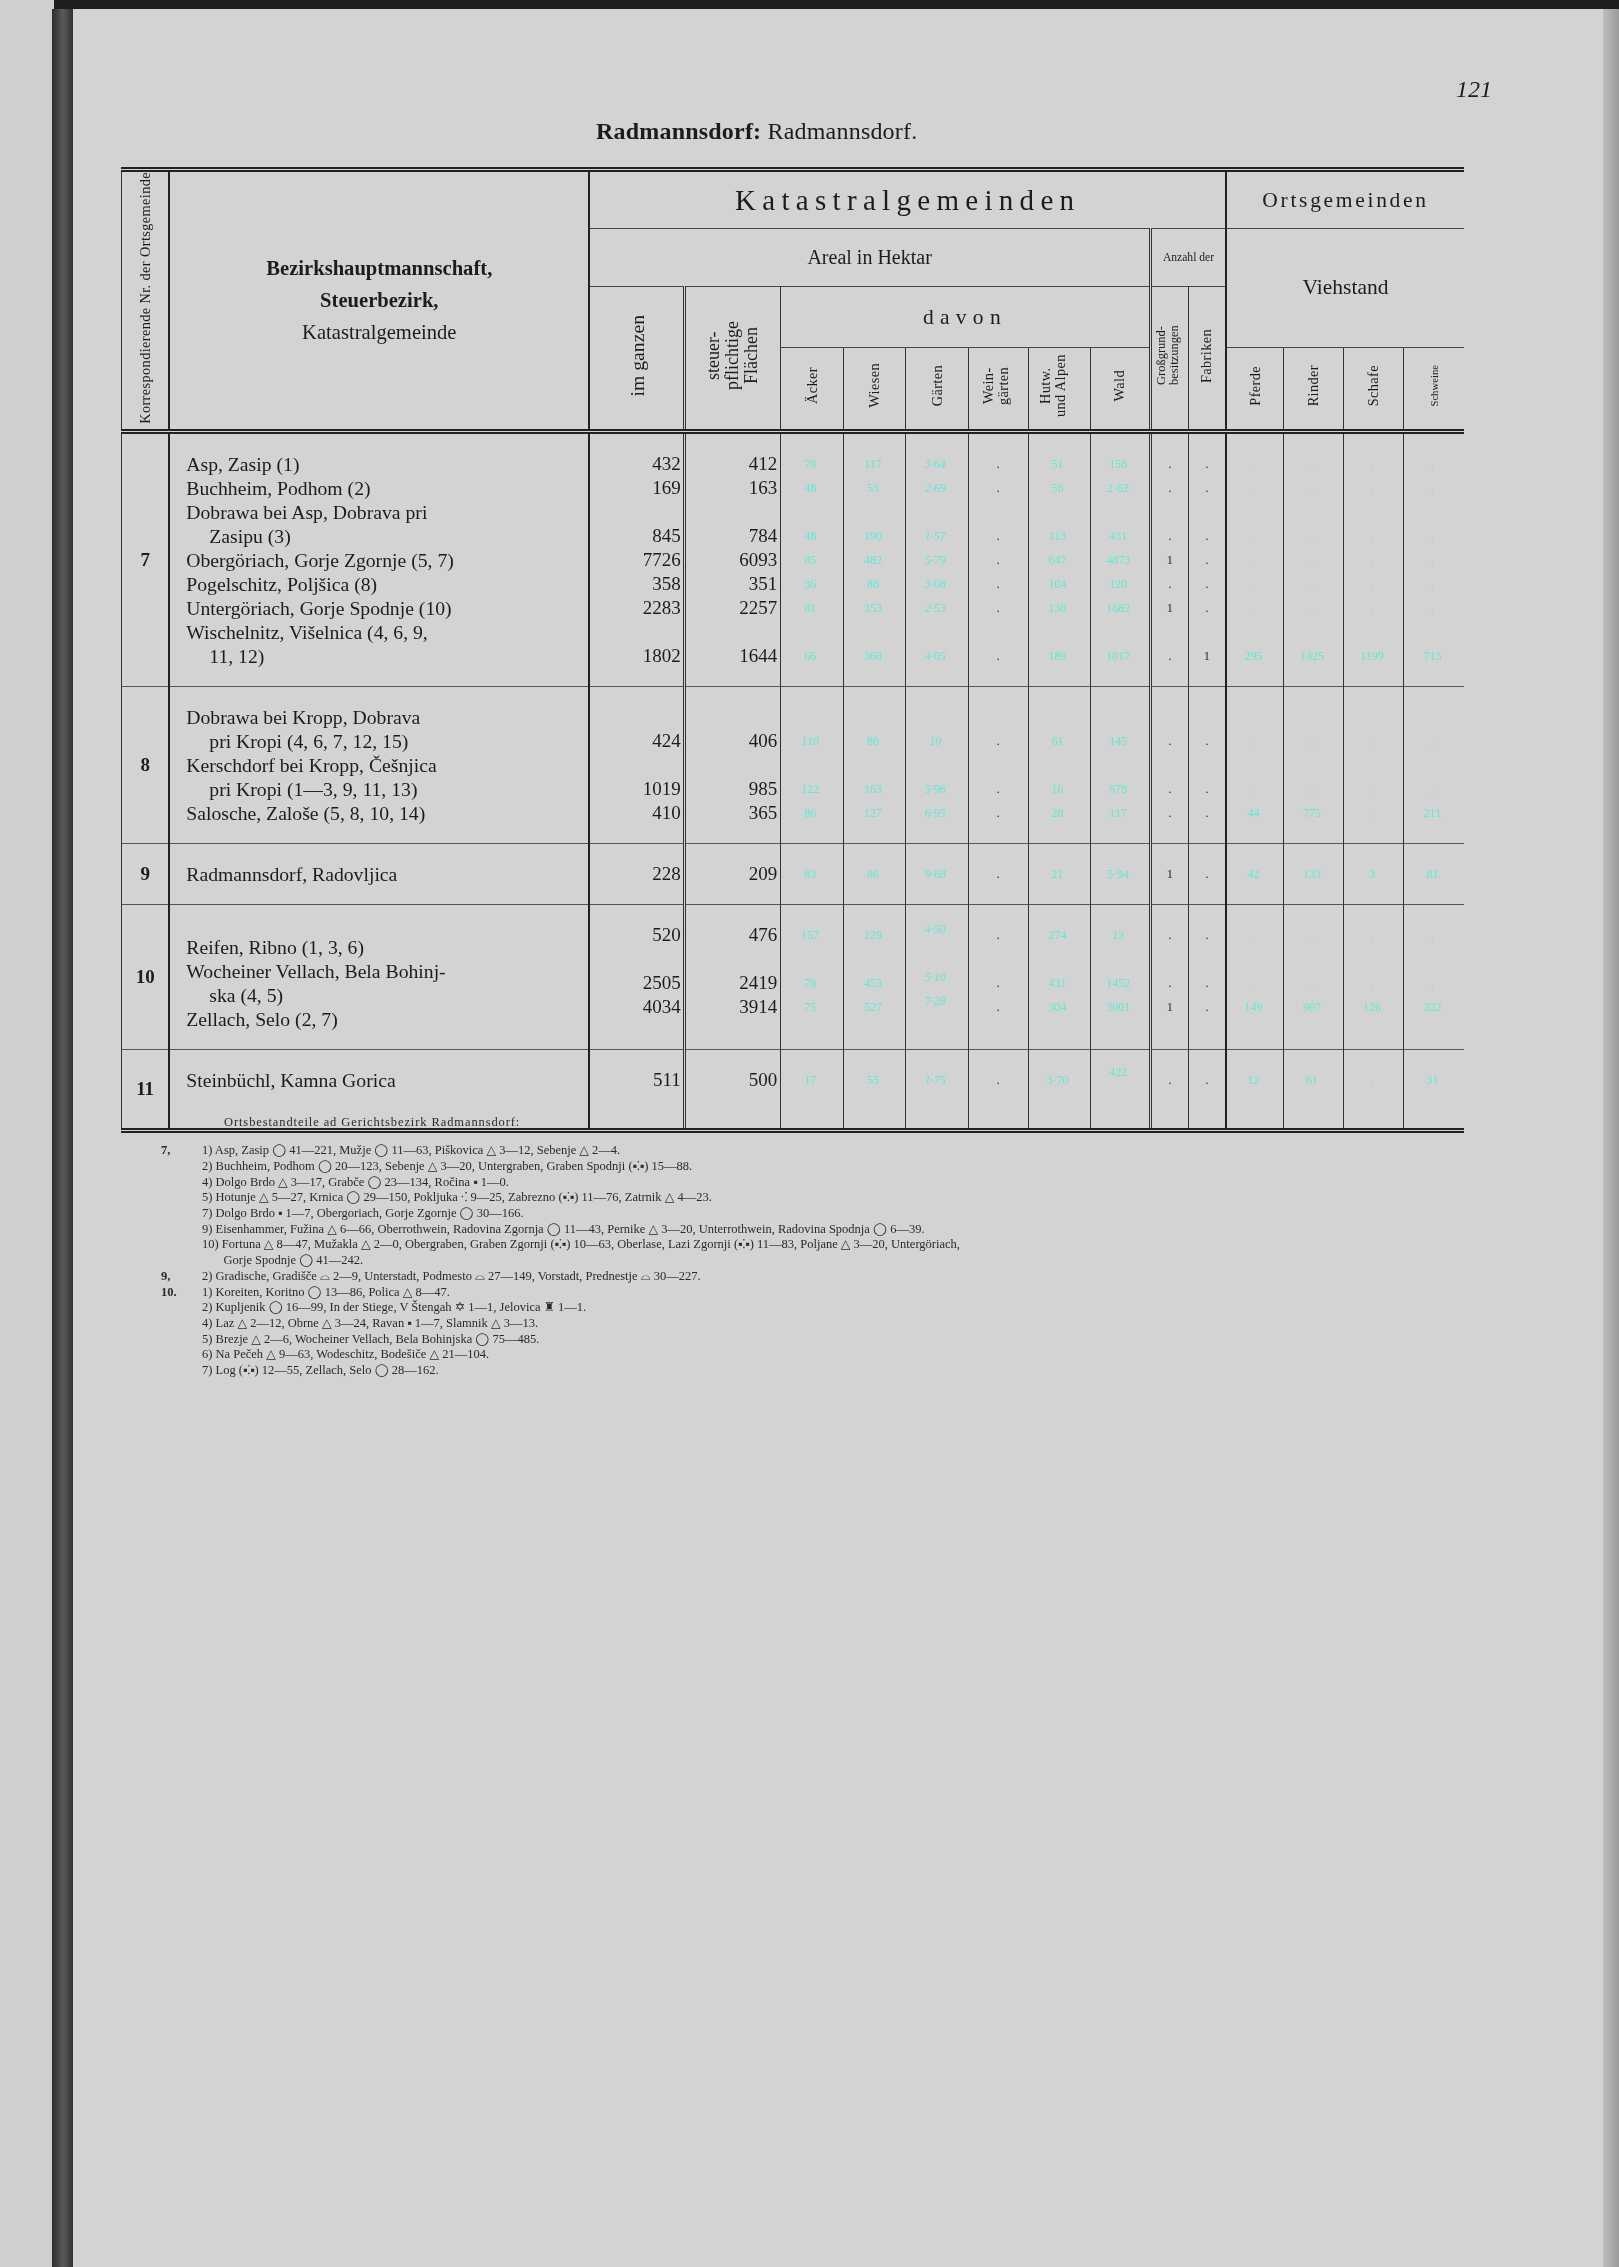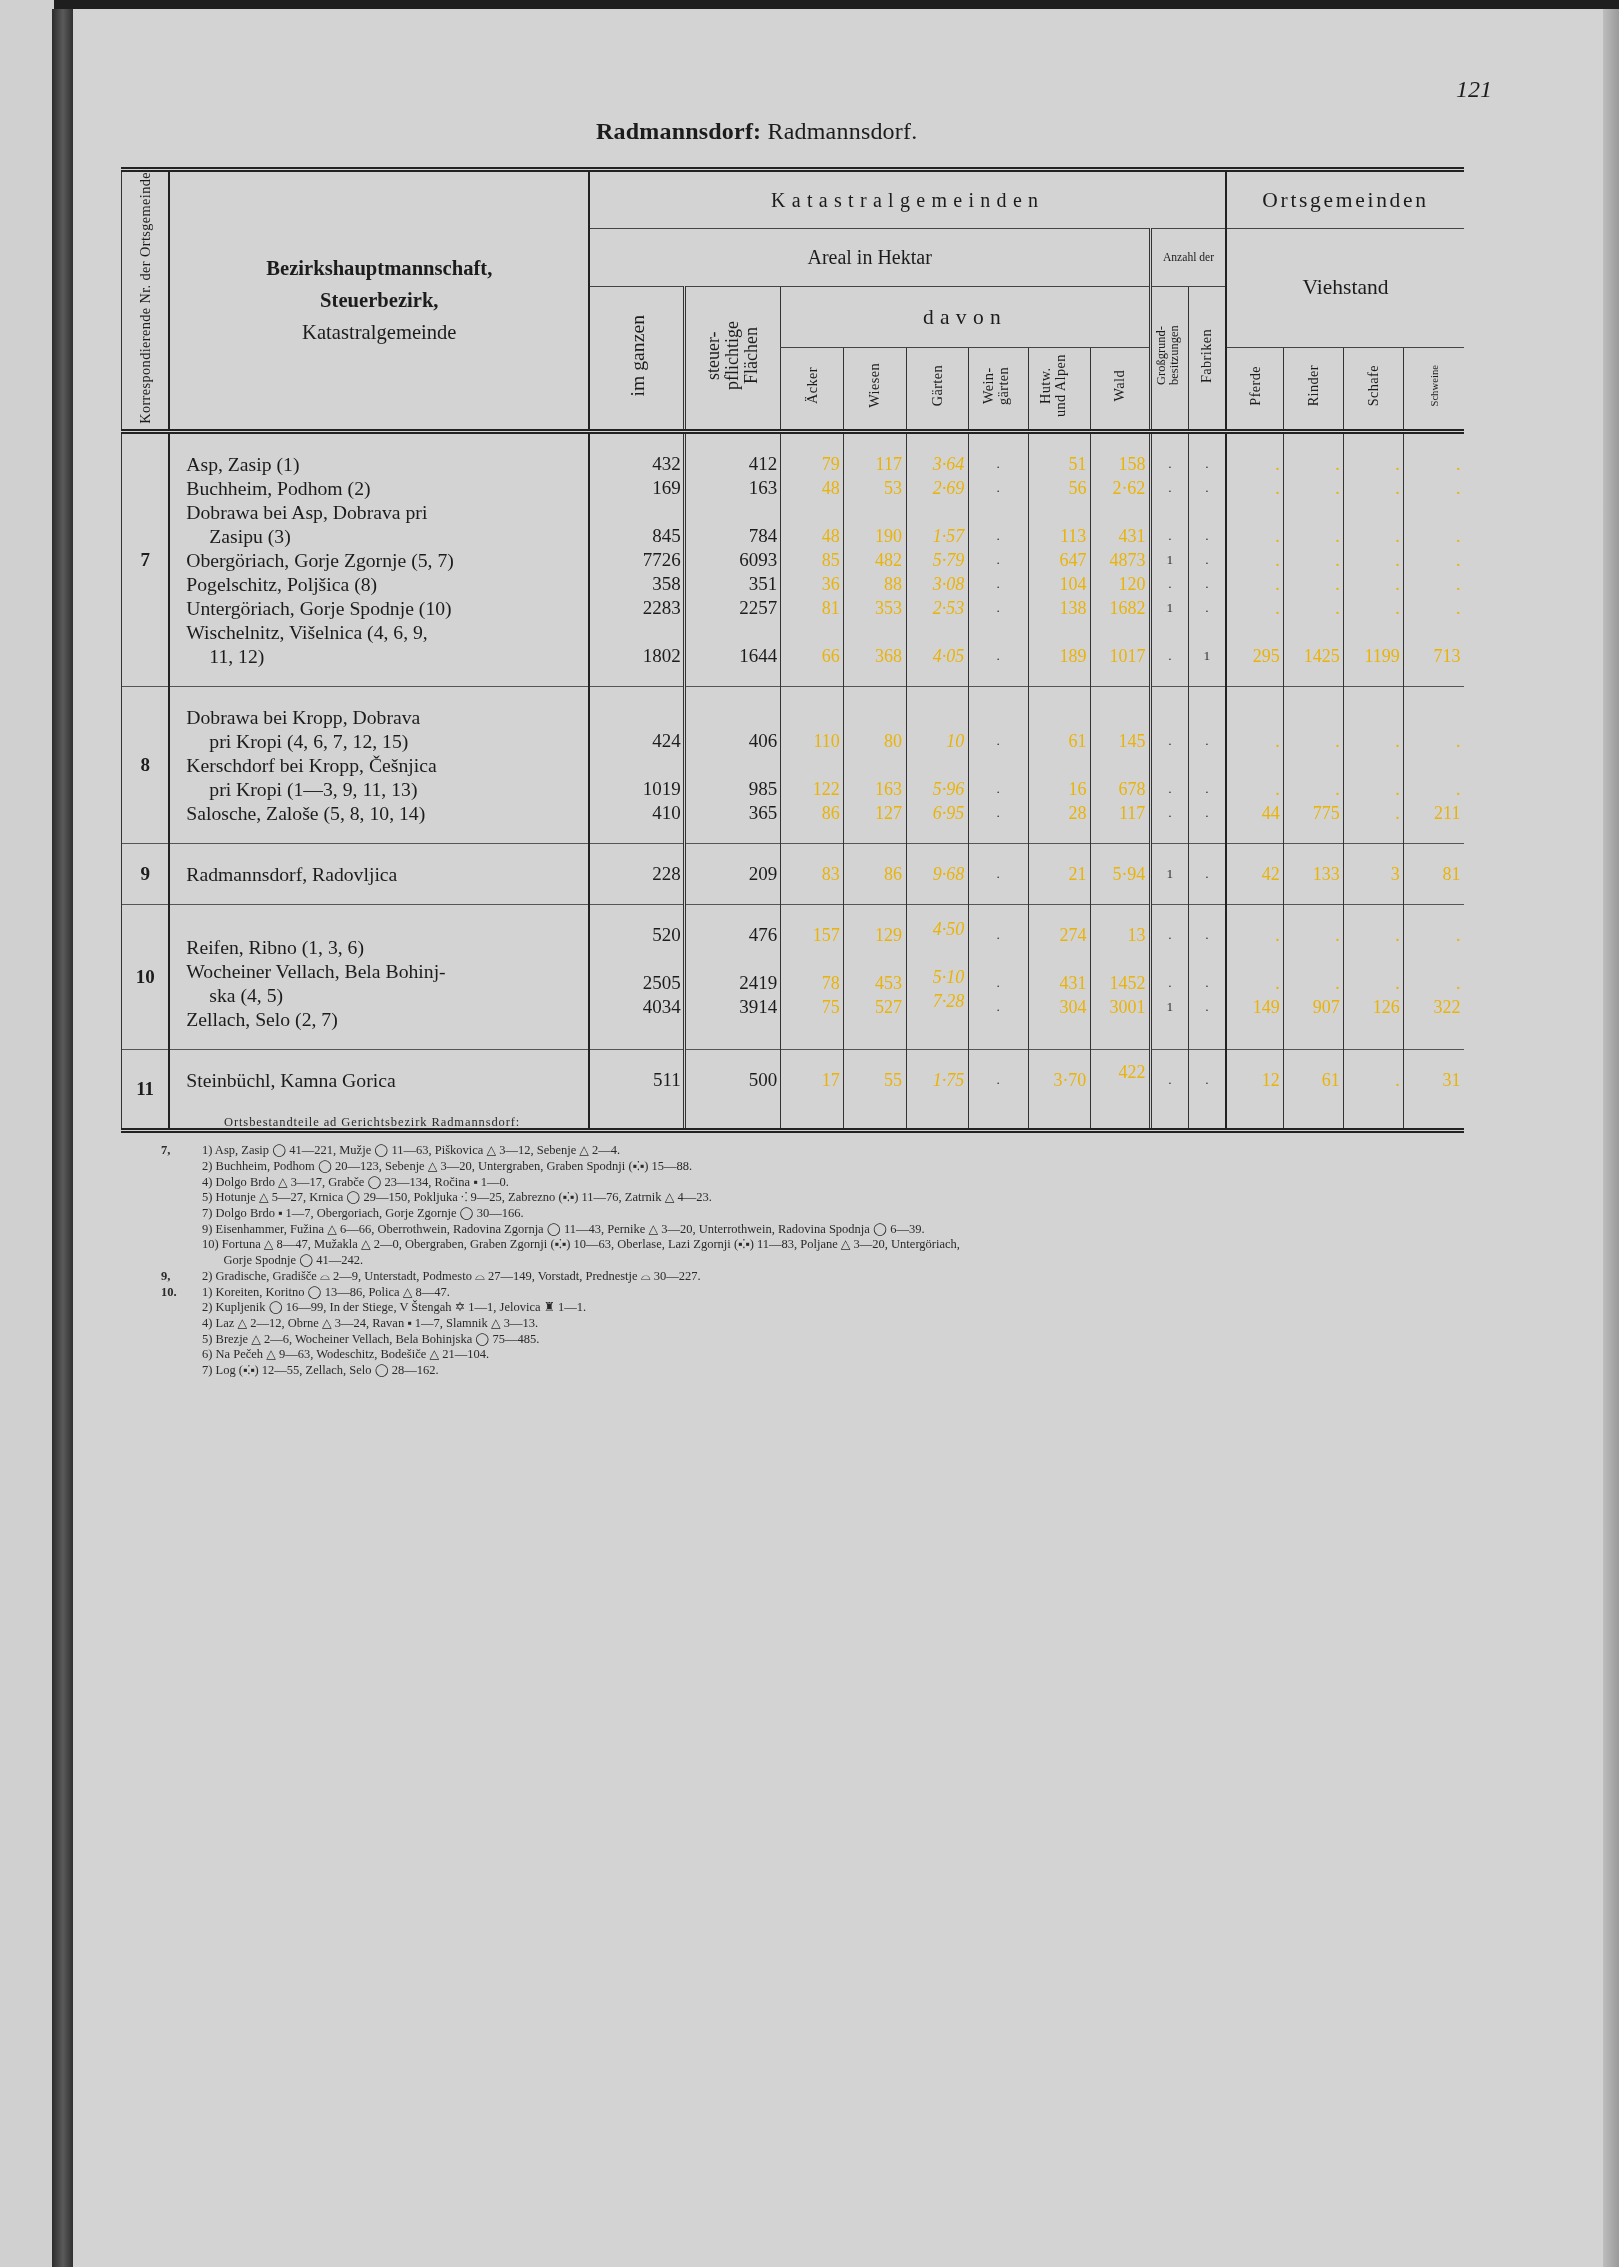"Katastralgemeinden" th.hline { font-size: 20px -> 29px }
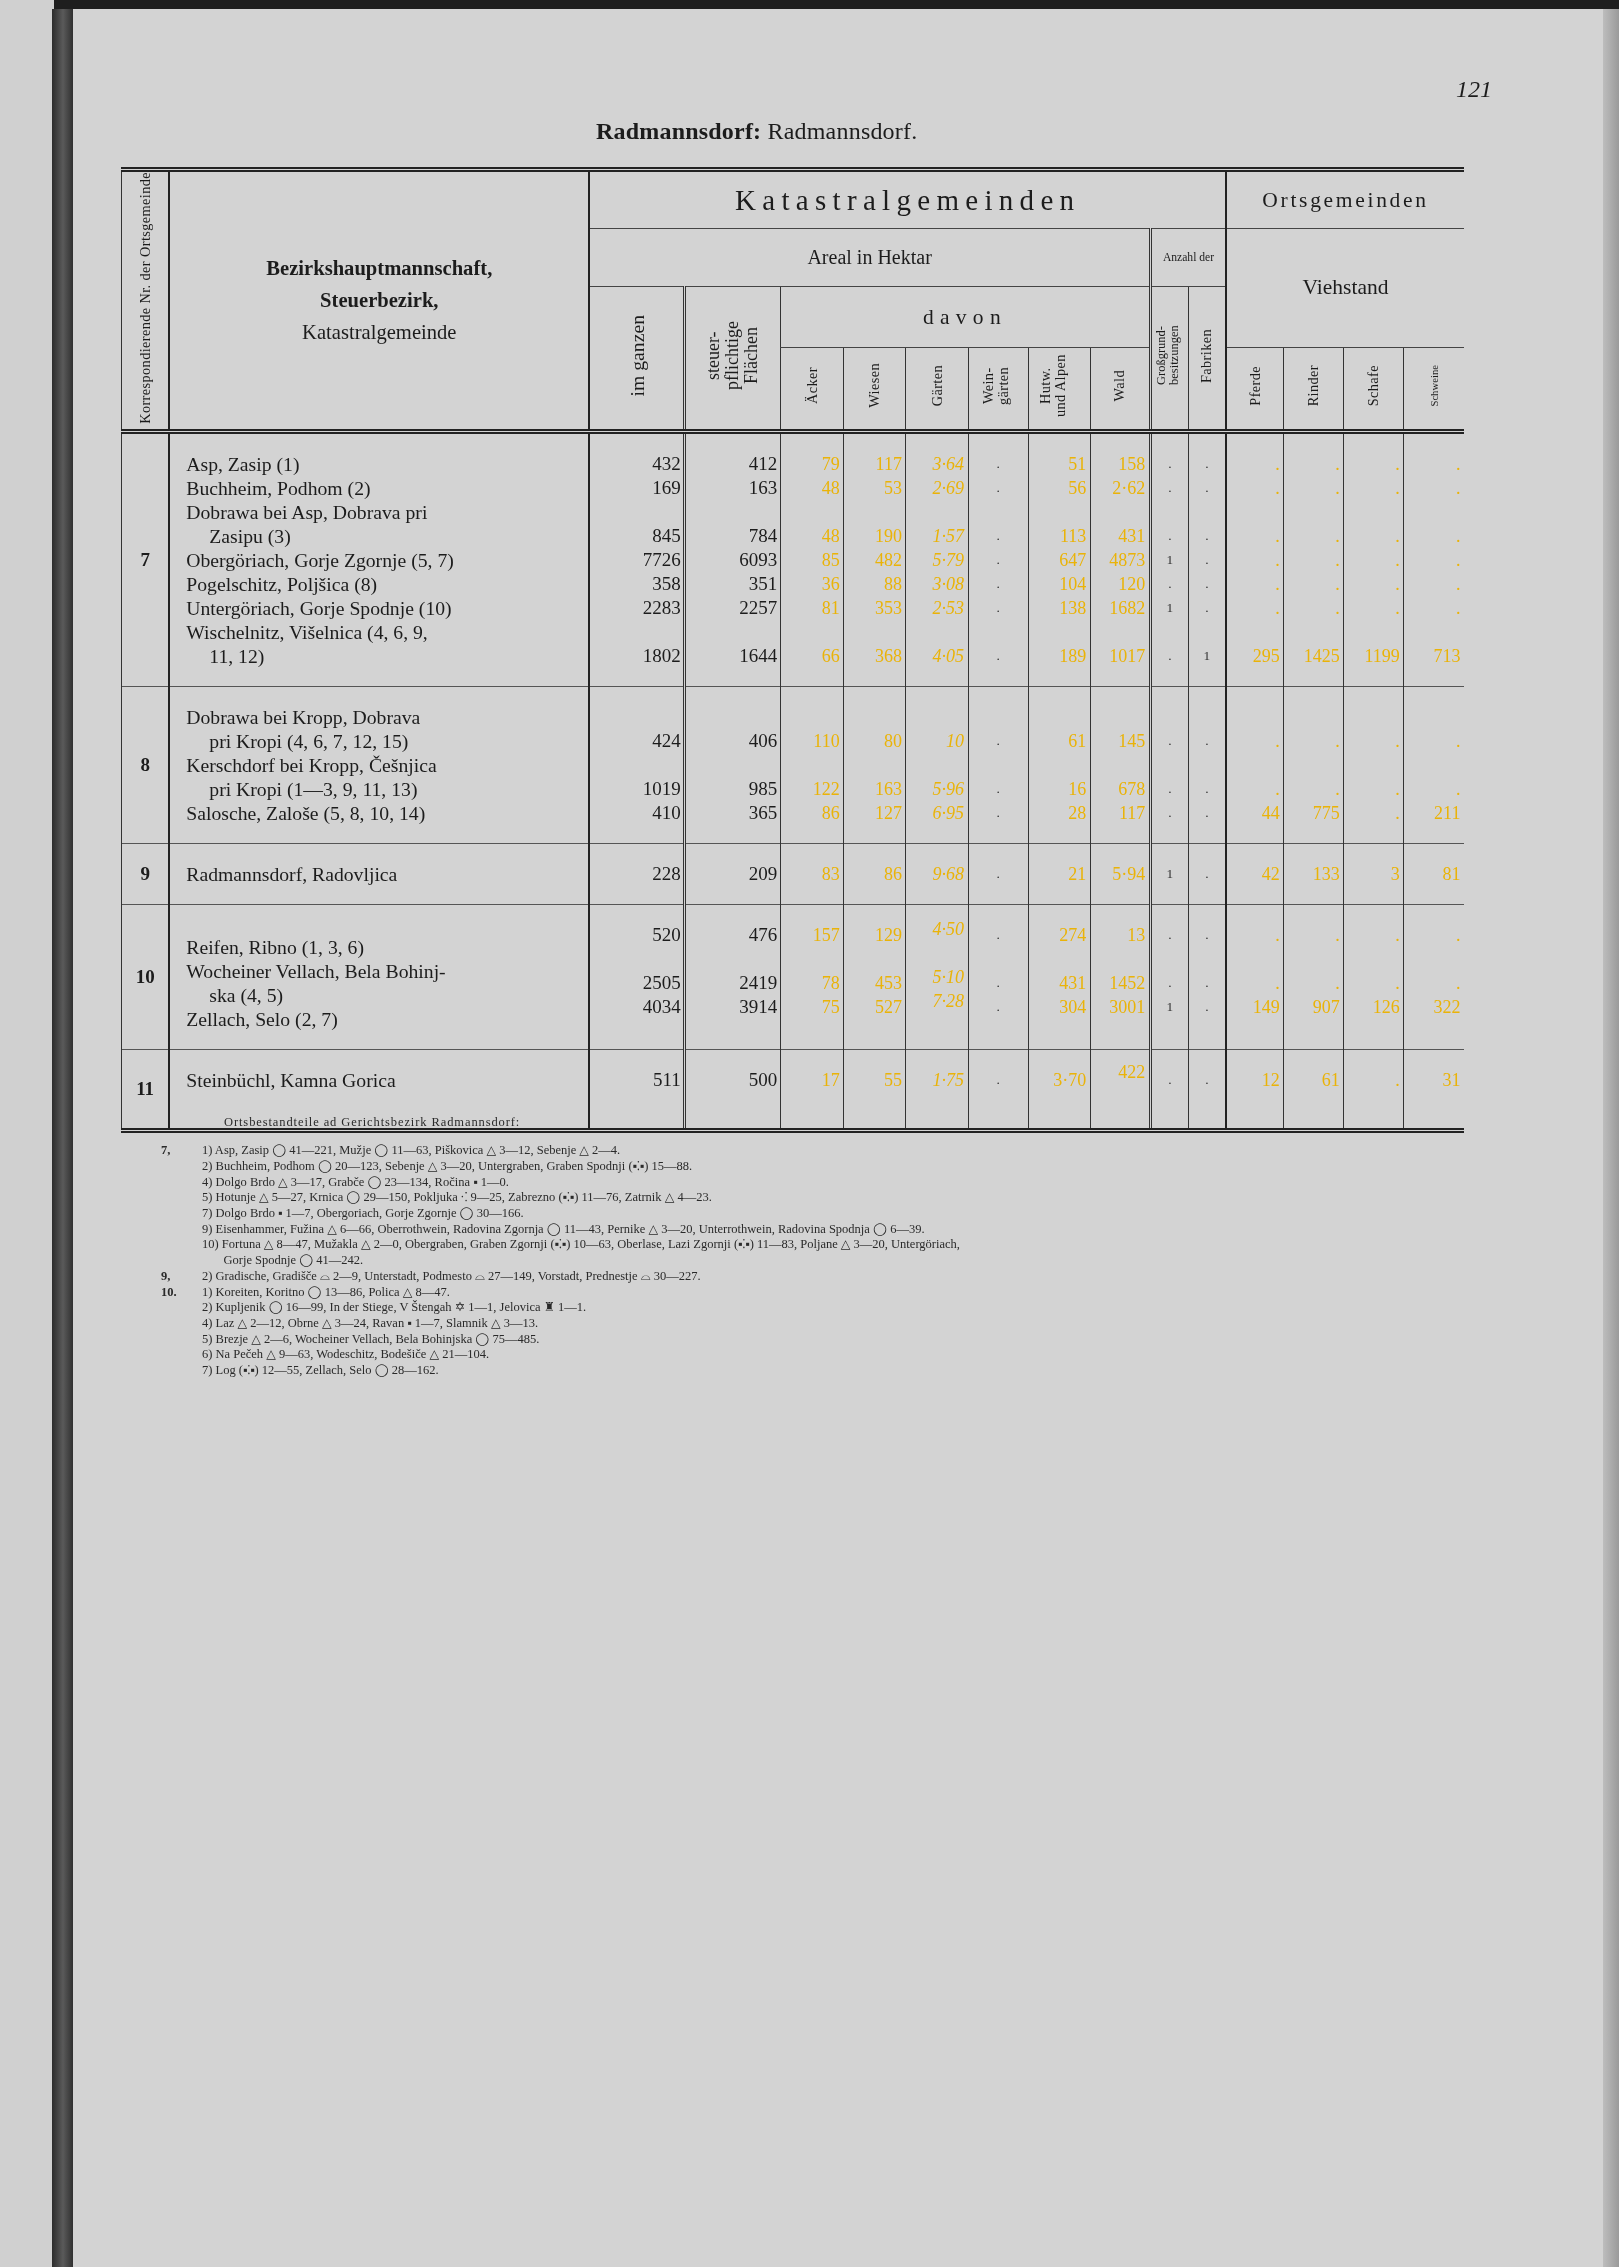"79" td.small { color: #eab308 -> #5eead4; font-size: 18px -> 12px; text-align: right -> center }
